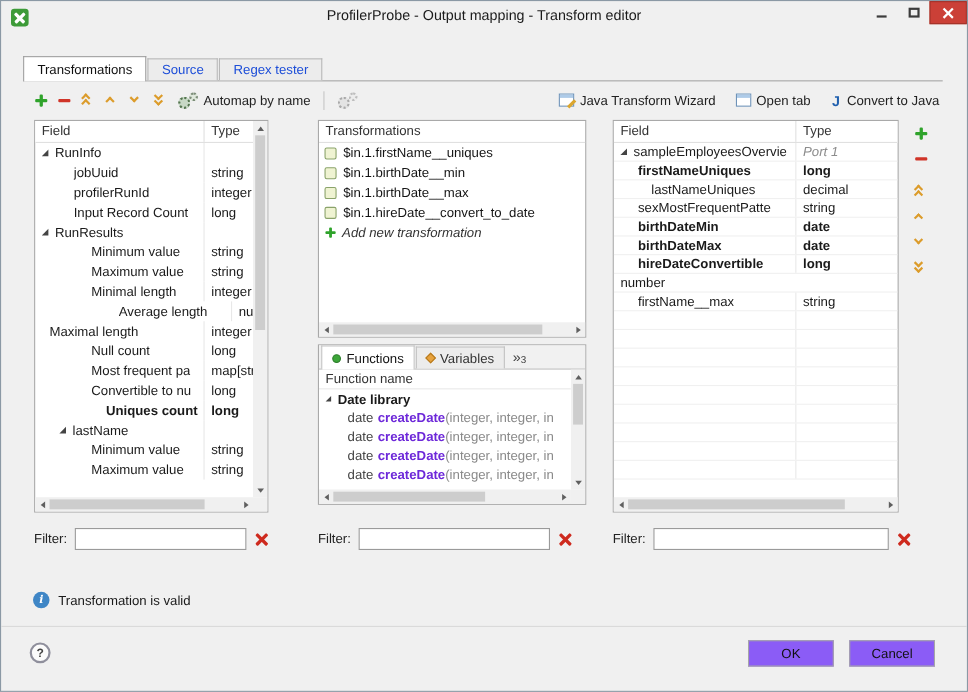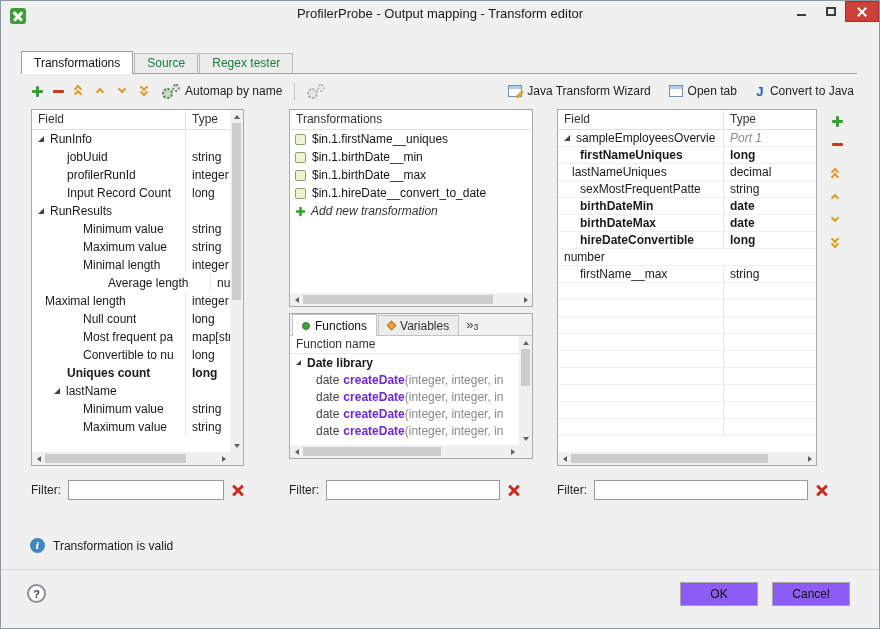"Source" .tab { color: #15803d -> #1d4ed8 }
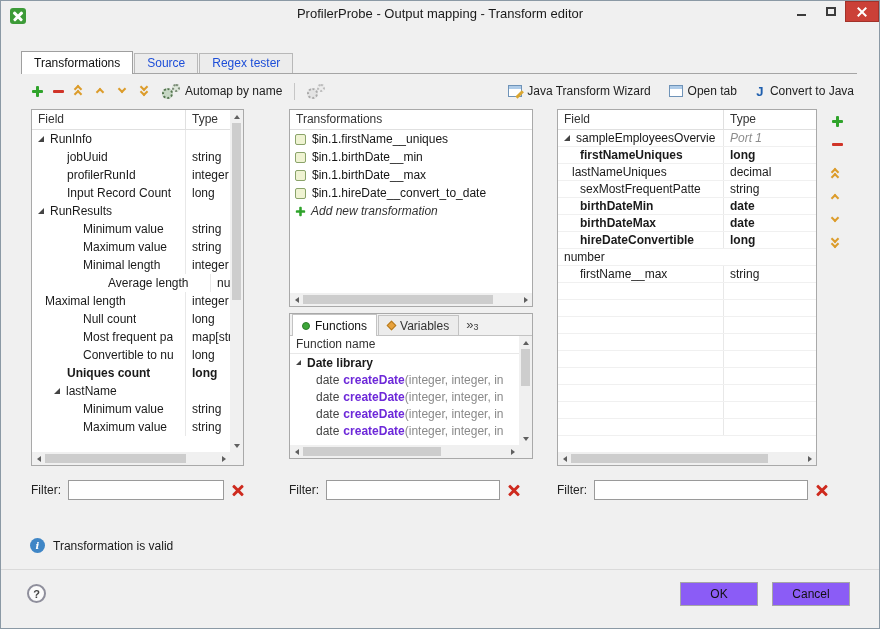"lastNameUniques" span.c-field { padding-left: 14px -> 34px }
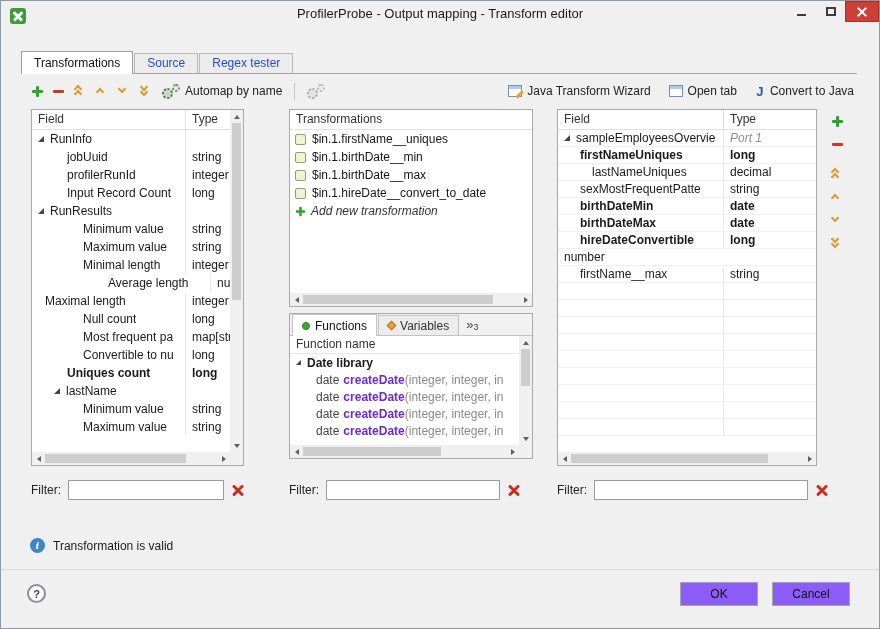"Uniques count" span.c-field { justify-content: none -> center; padding-left: 22px -> 46px }
